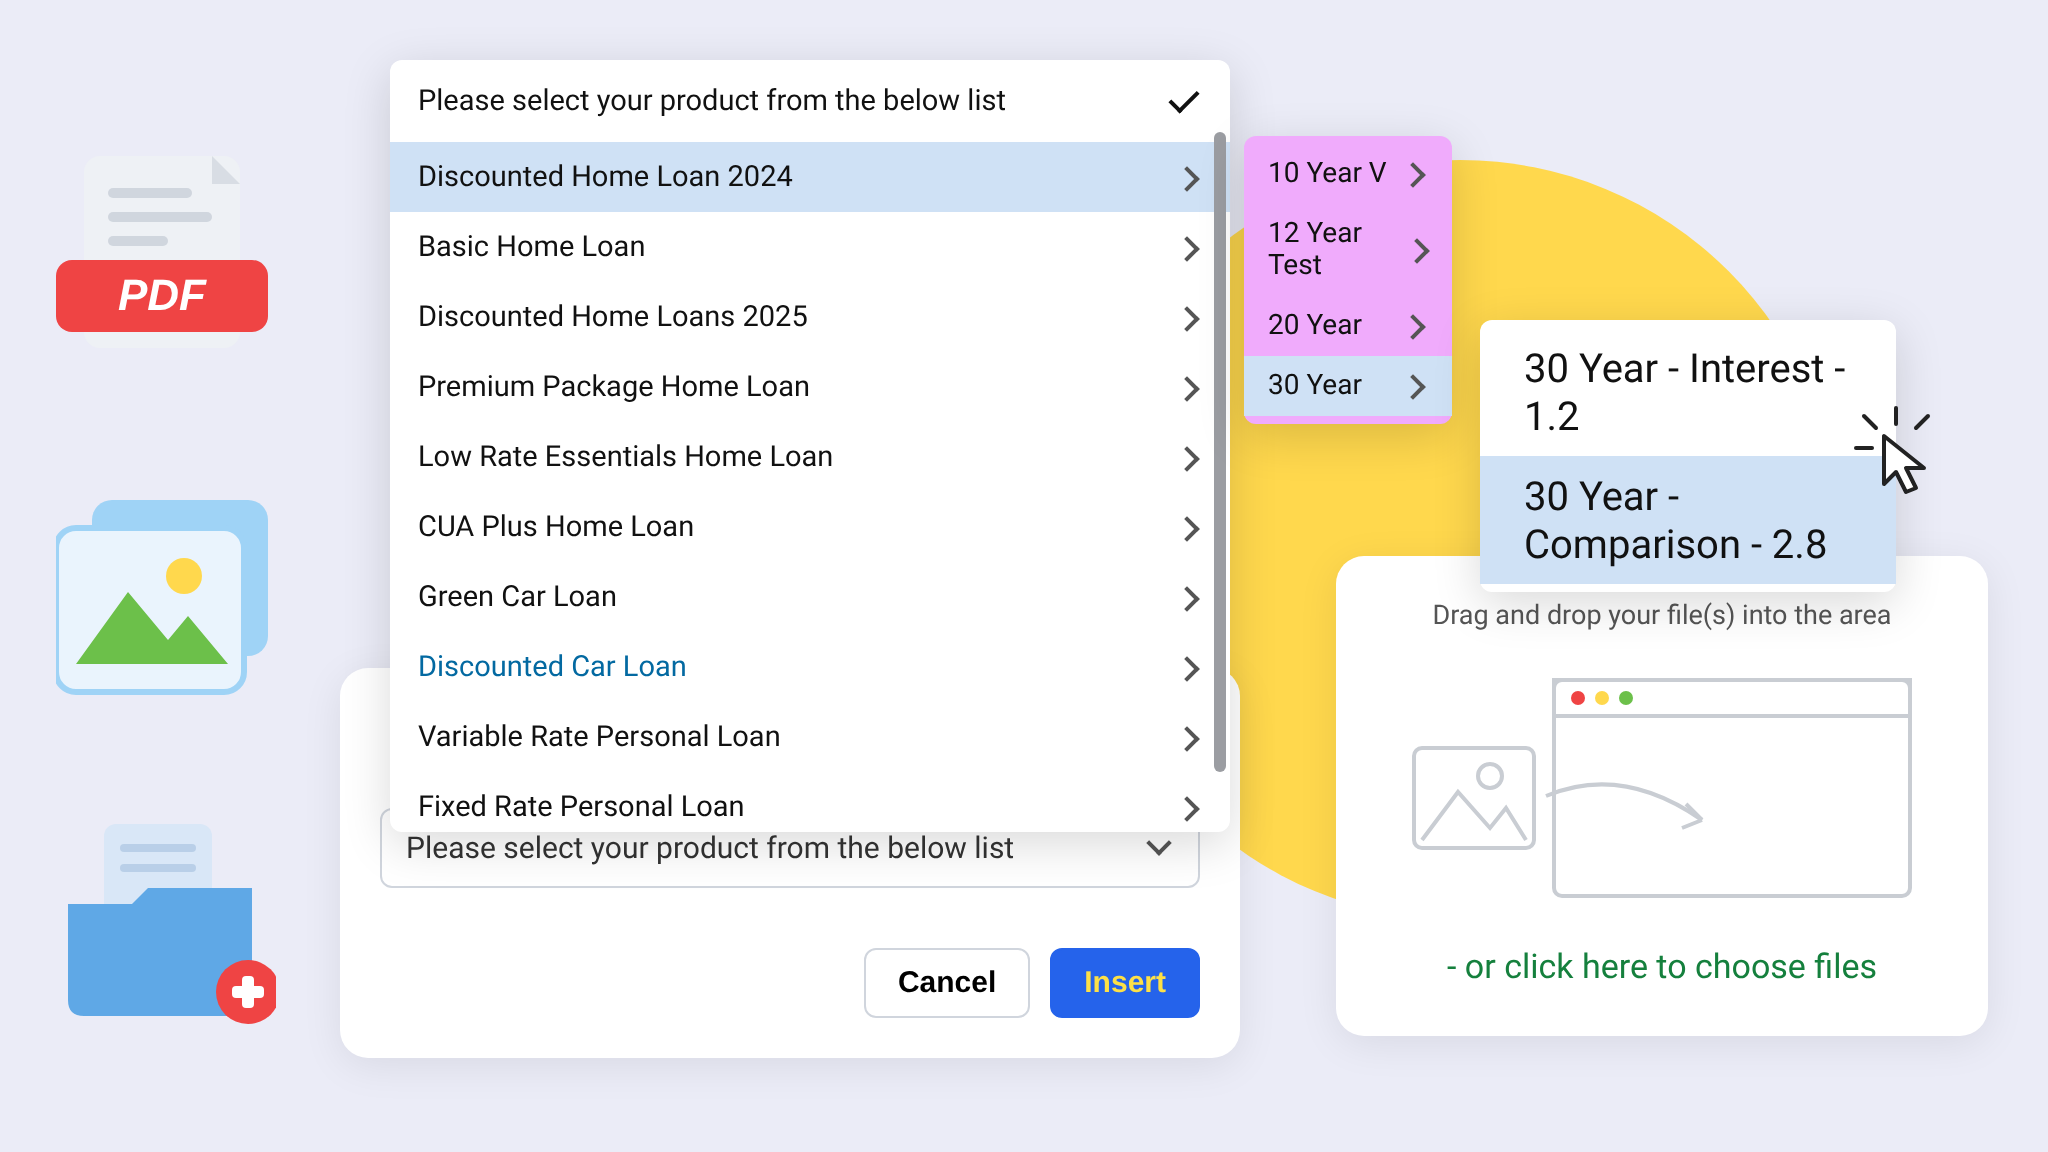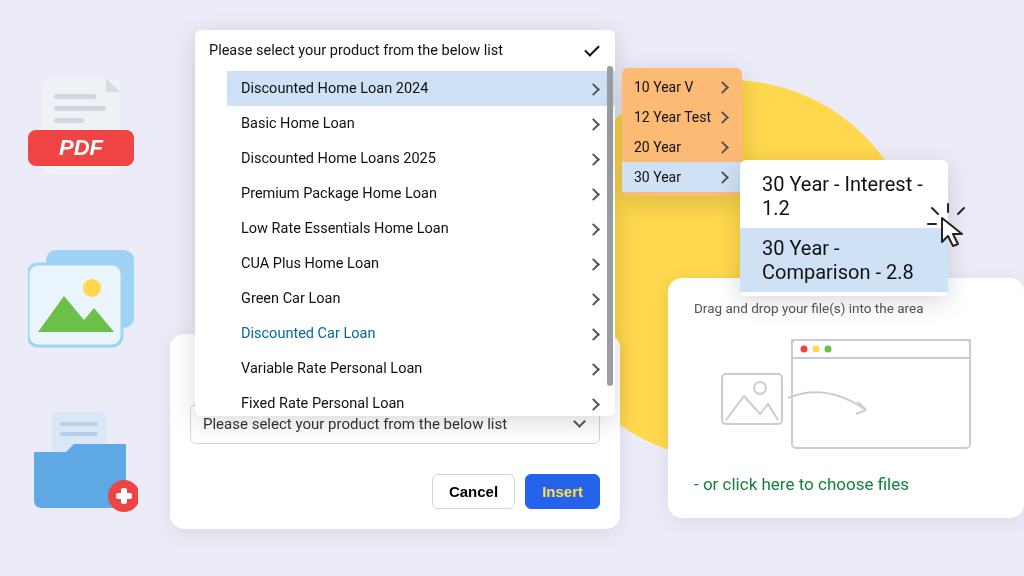"Discounted Home Loan 2024" .dropdown-scroll { padding-left: 32px -> none }
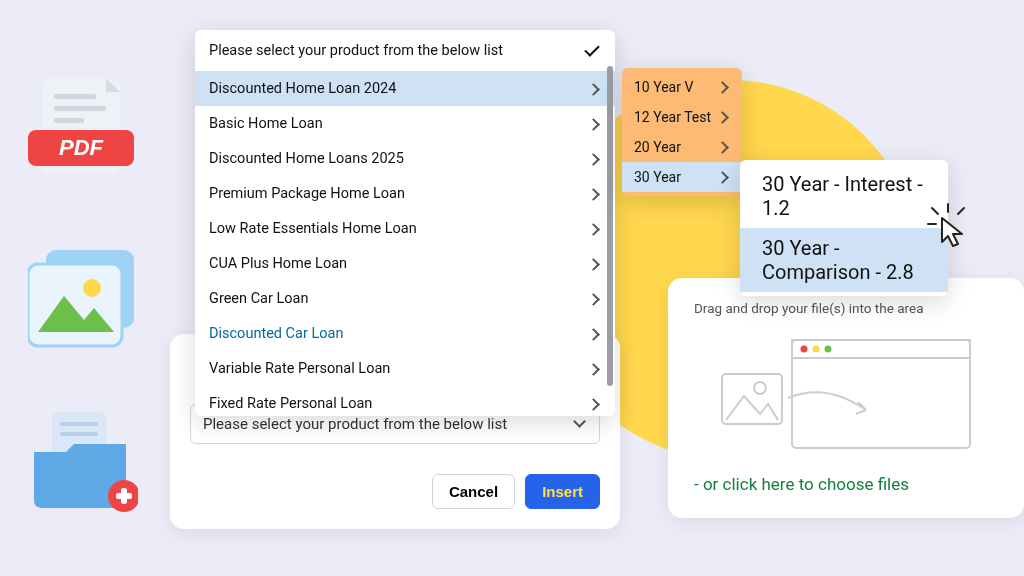"10 Year V" .submenu1 { background: #fdba74 -> #f0abfc; width: 120px -> 104px }
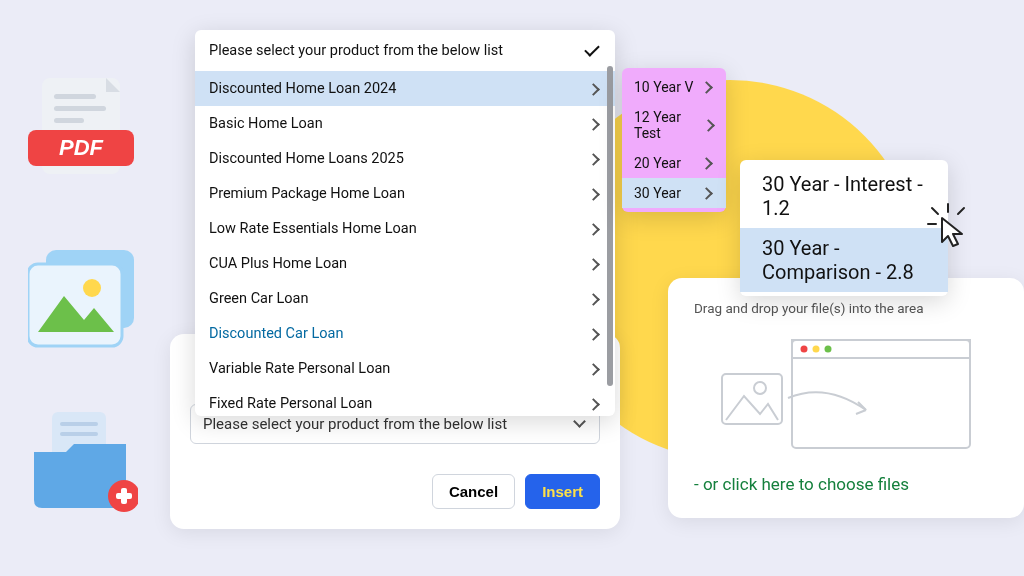"Drag and drop your file(s)" .dropzone { text-align: none -> center; width: 356px -> 326px }
